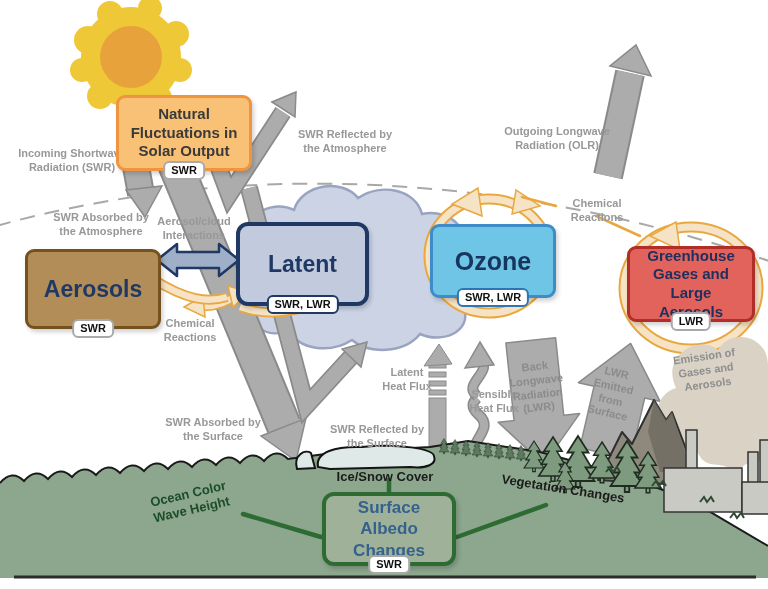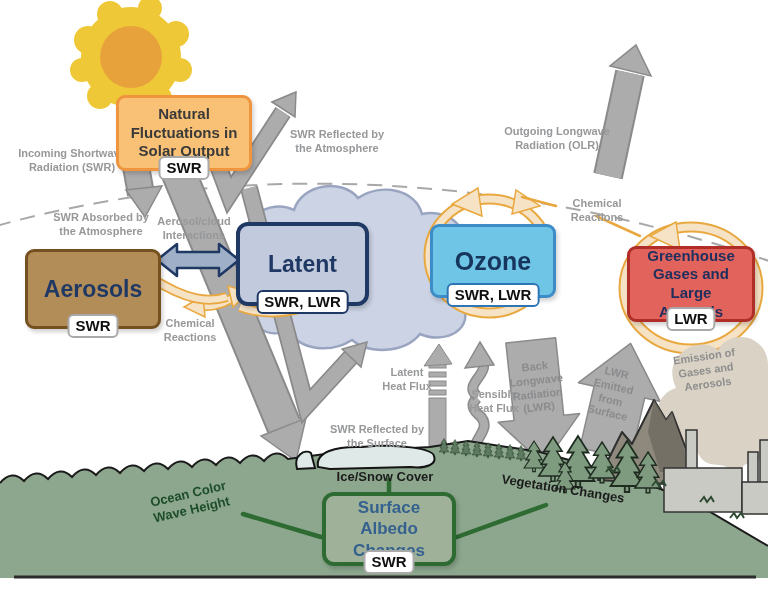"SWR Reflected by the Atmosphere" div.lbl { left: 282px -> 290px }
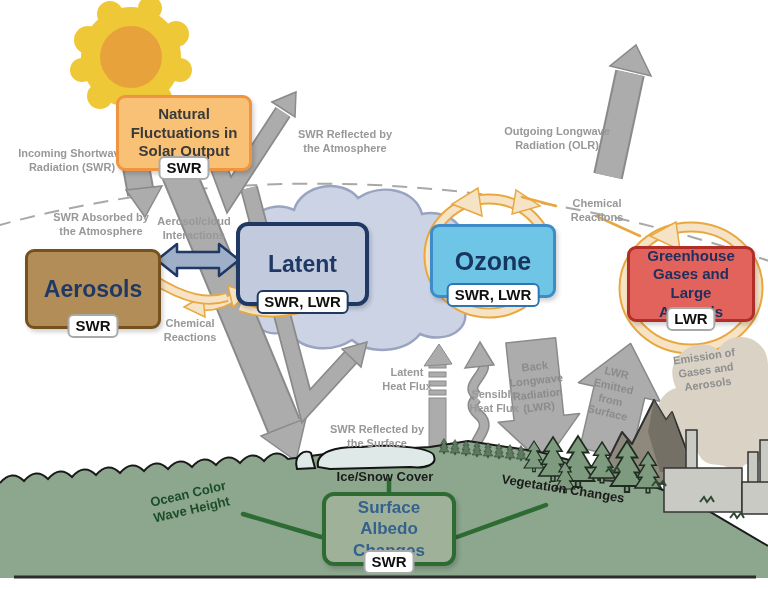"SWR" .tag { font-size: 15px -> 11px }
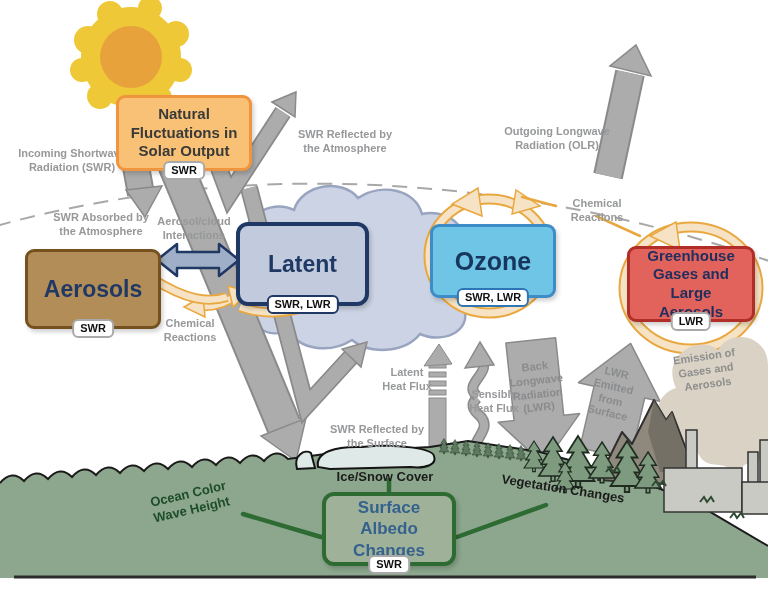"SWR Absorbed by the Surface" div.lbl { html: none -> <div>SWR Absorbed by the Surface</div> }
